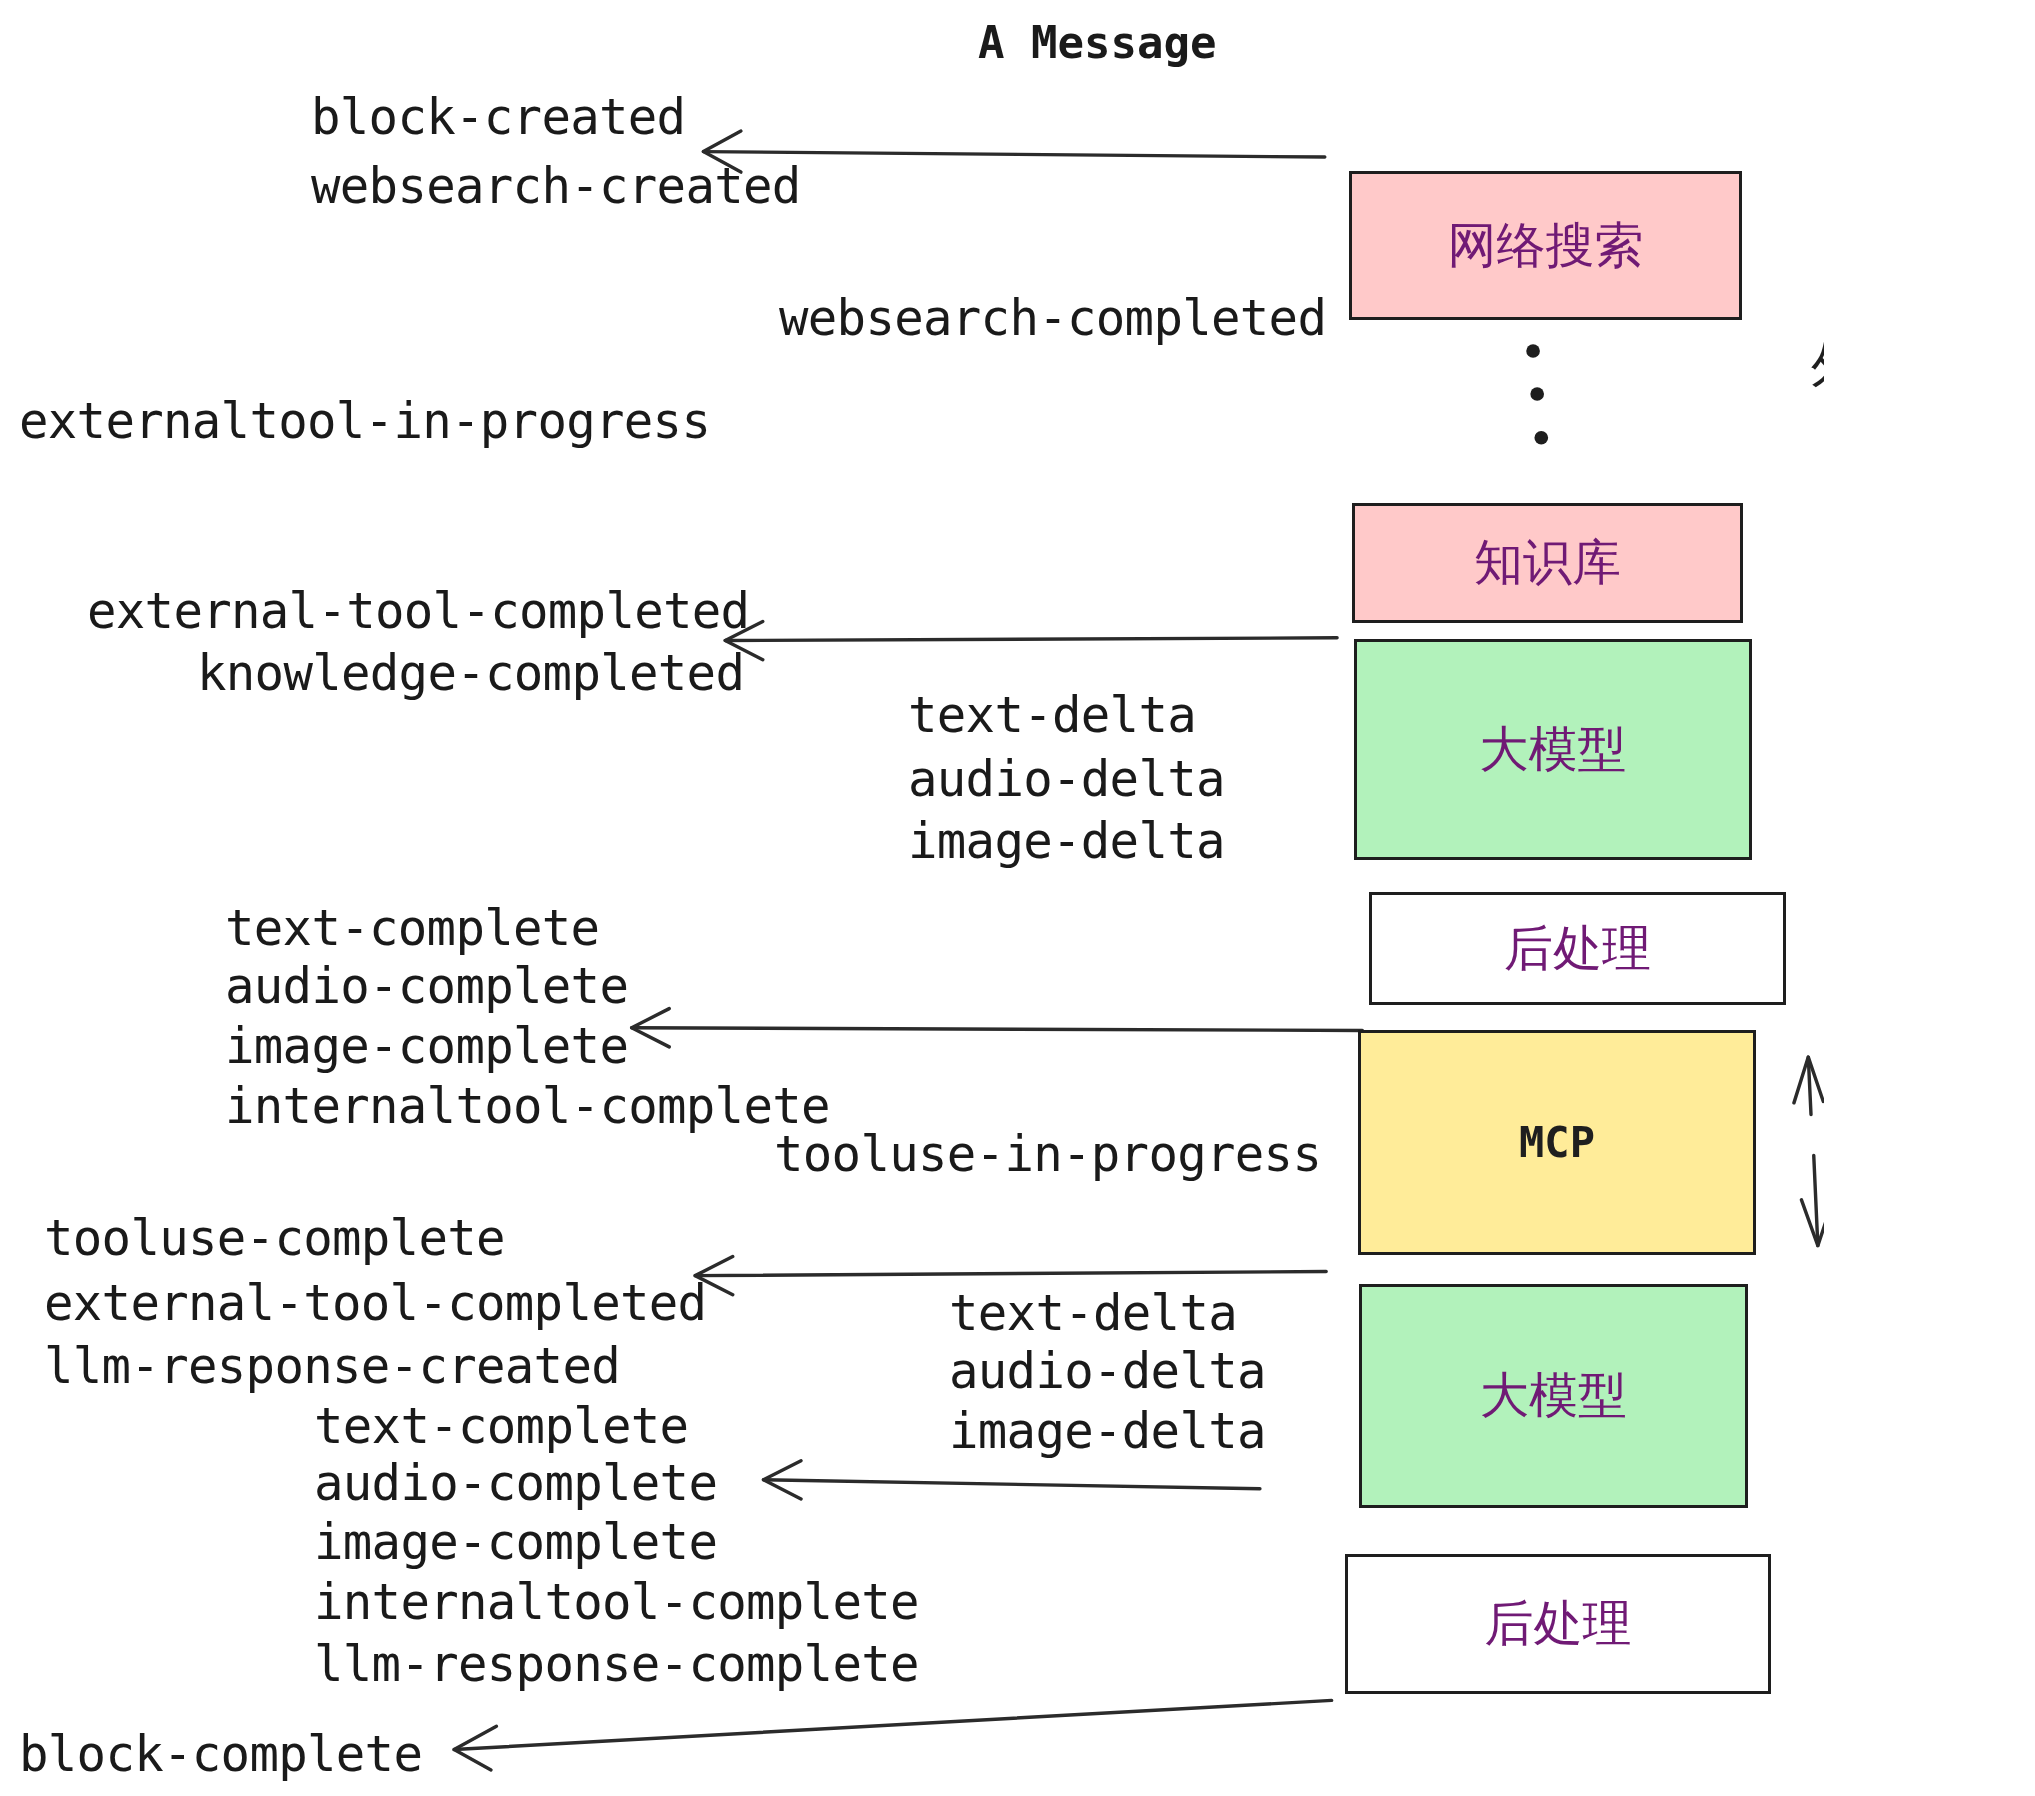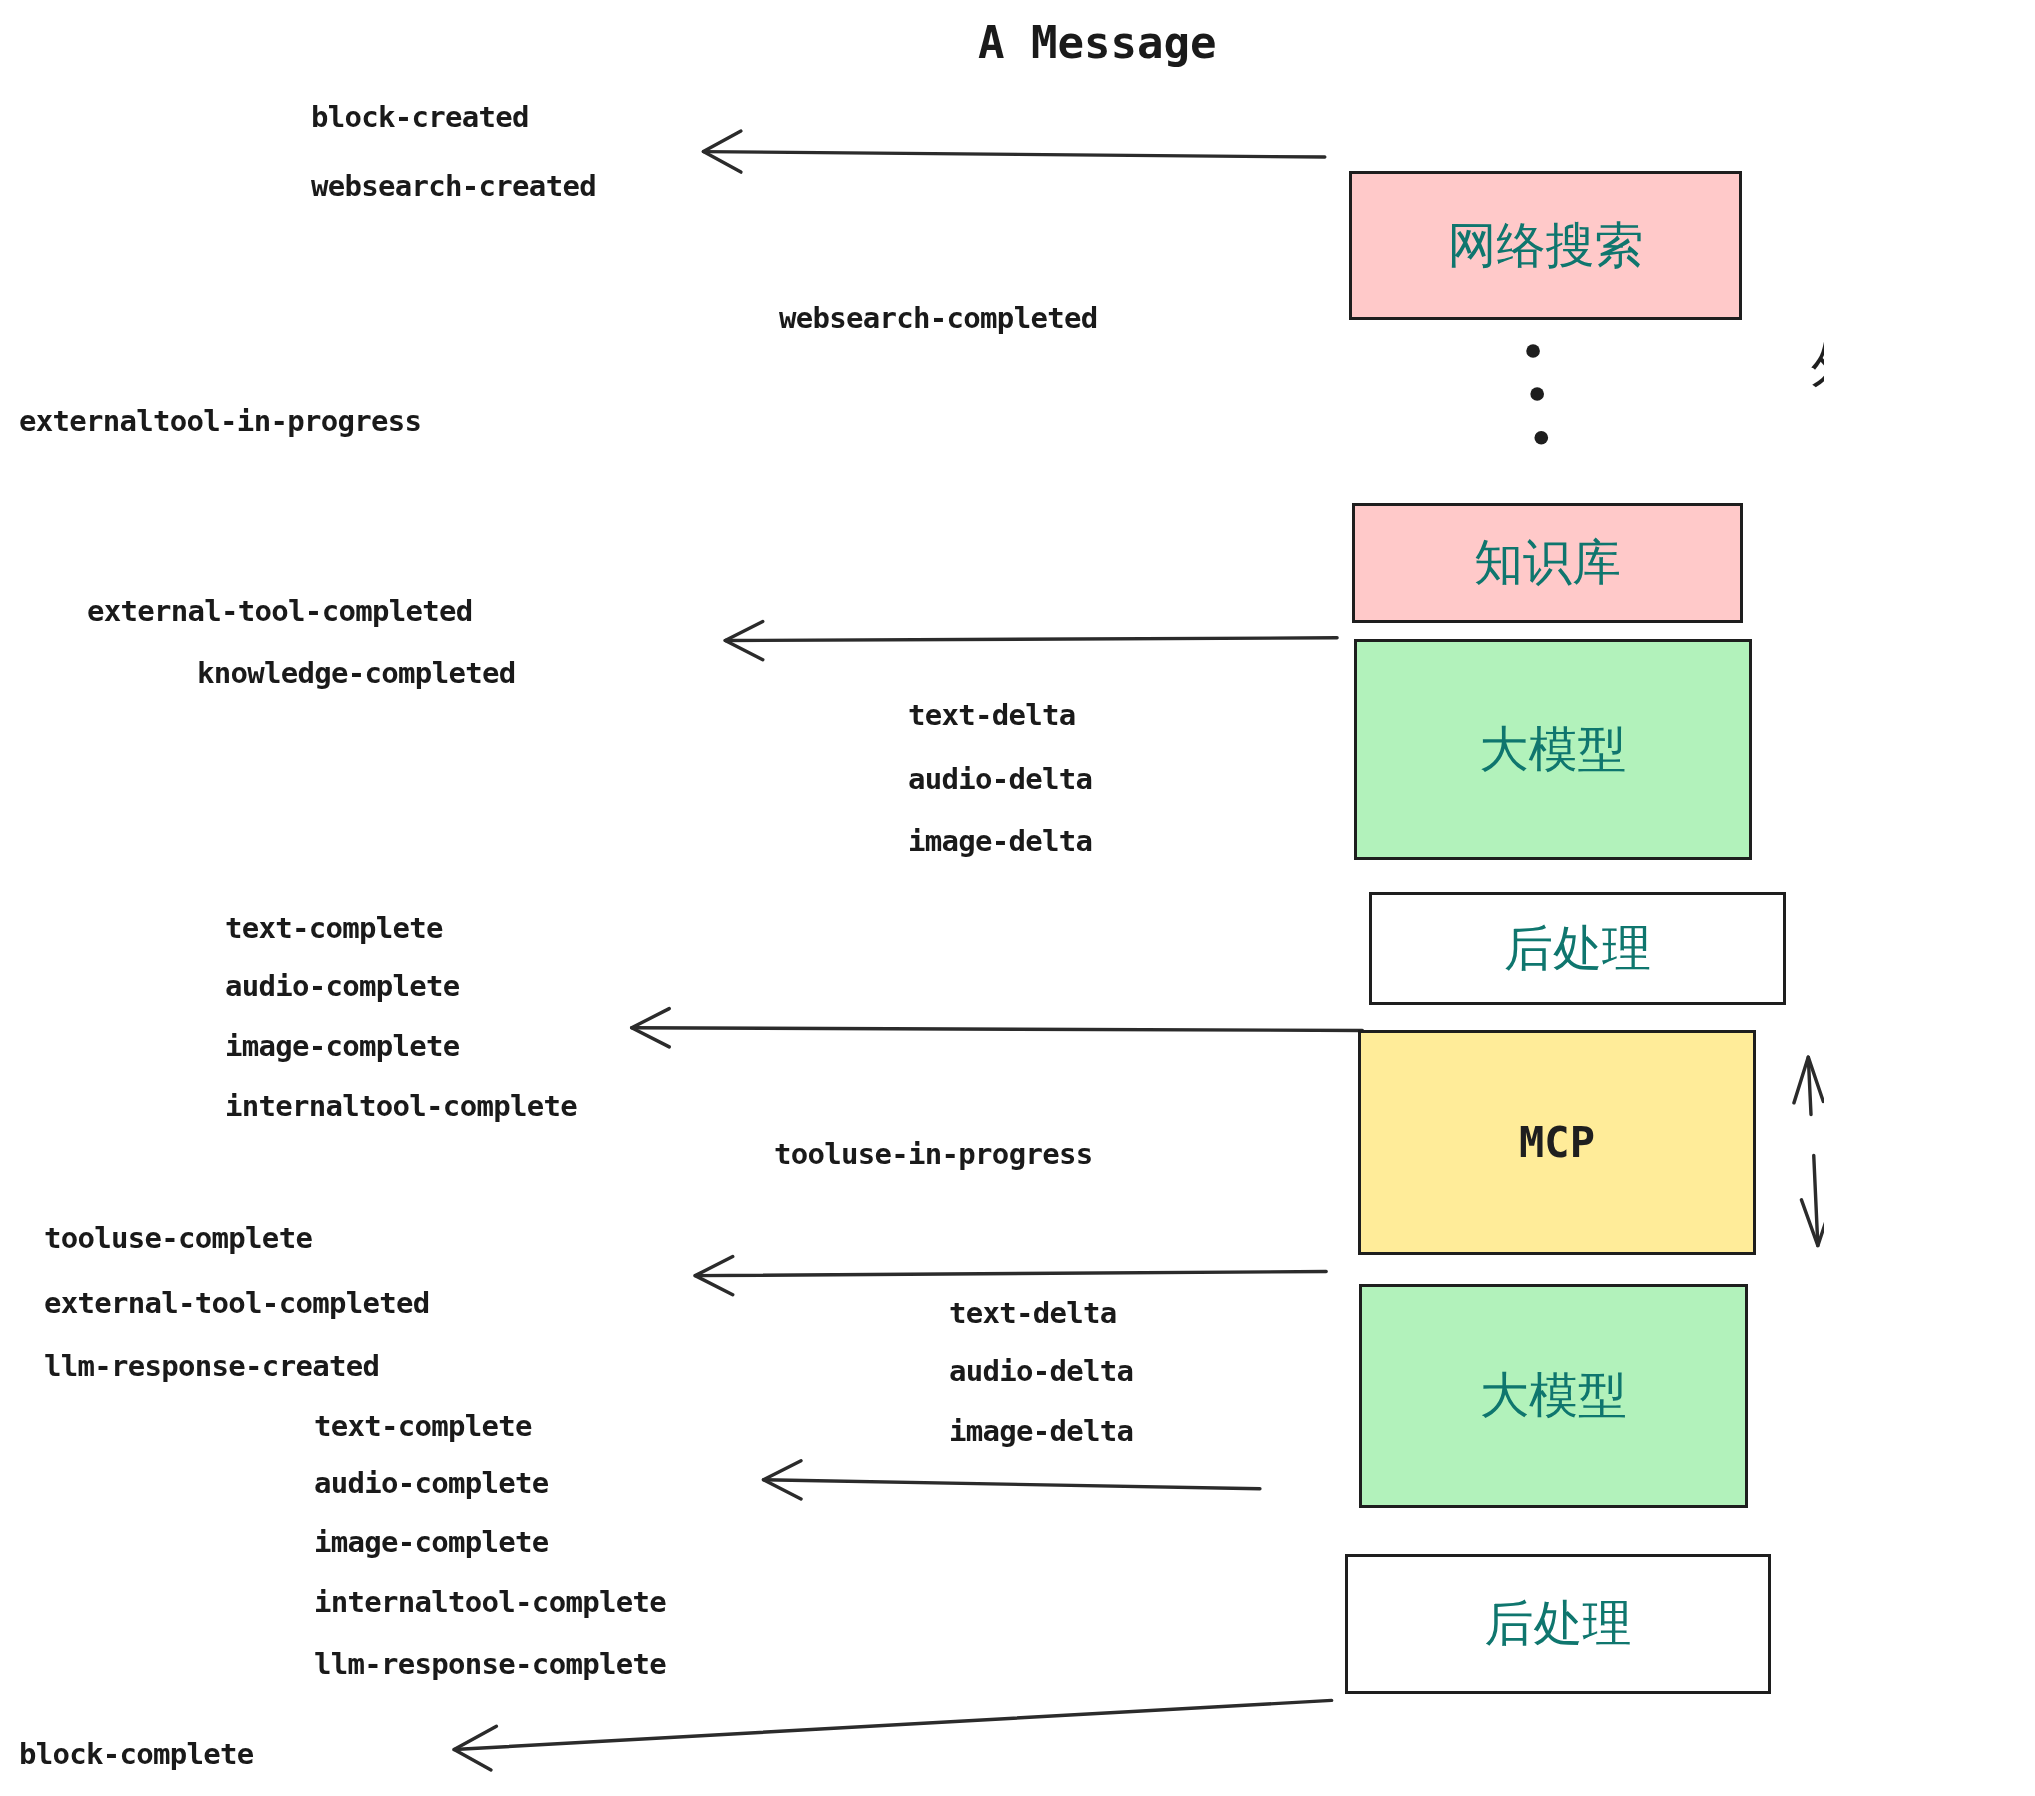"block-created" .evt { font-size: 29px -> 49px; font-weight: bold -> normal }
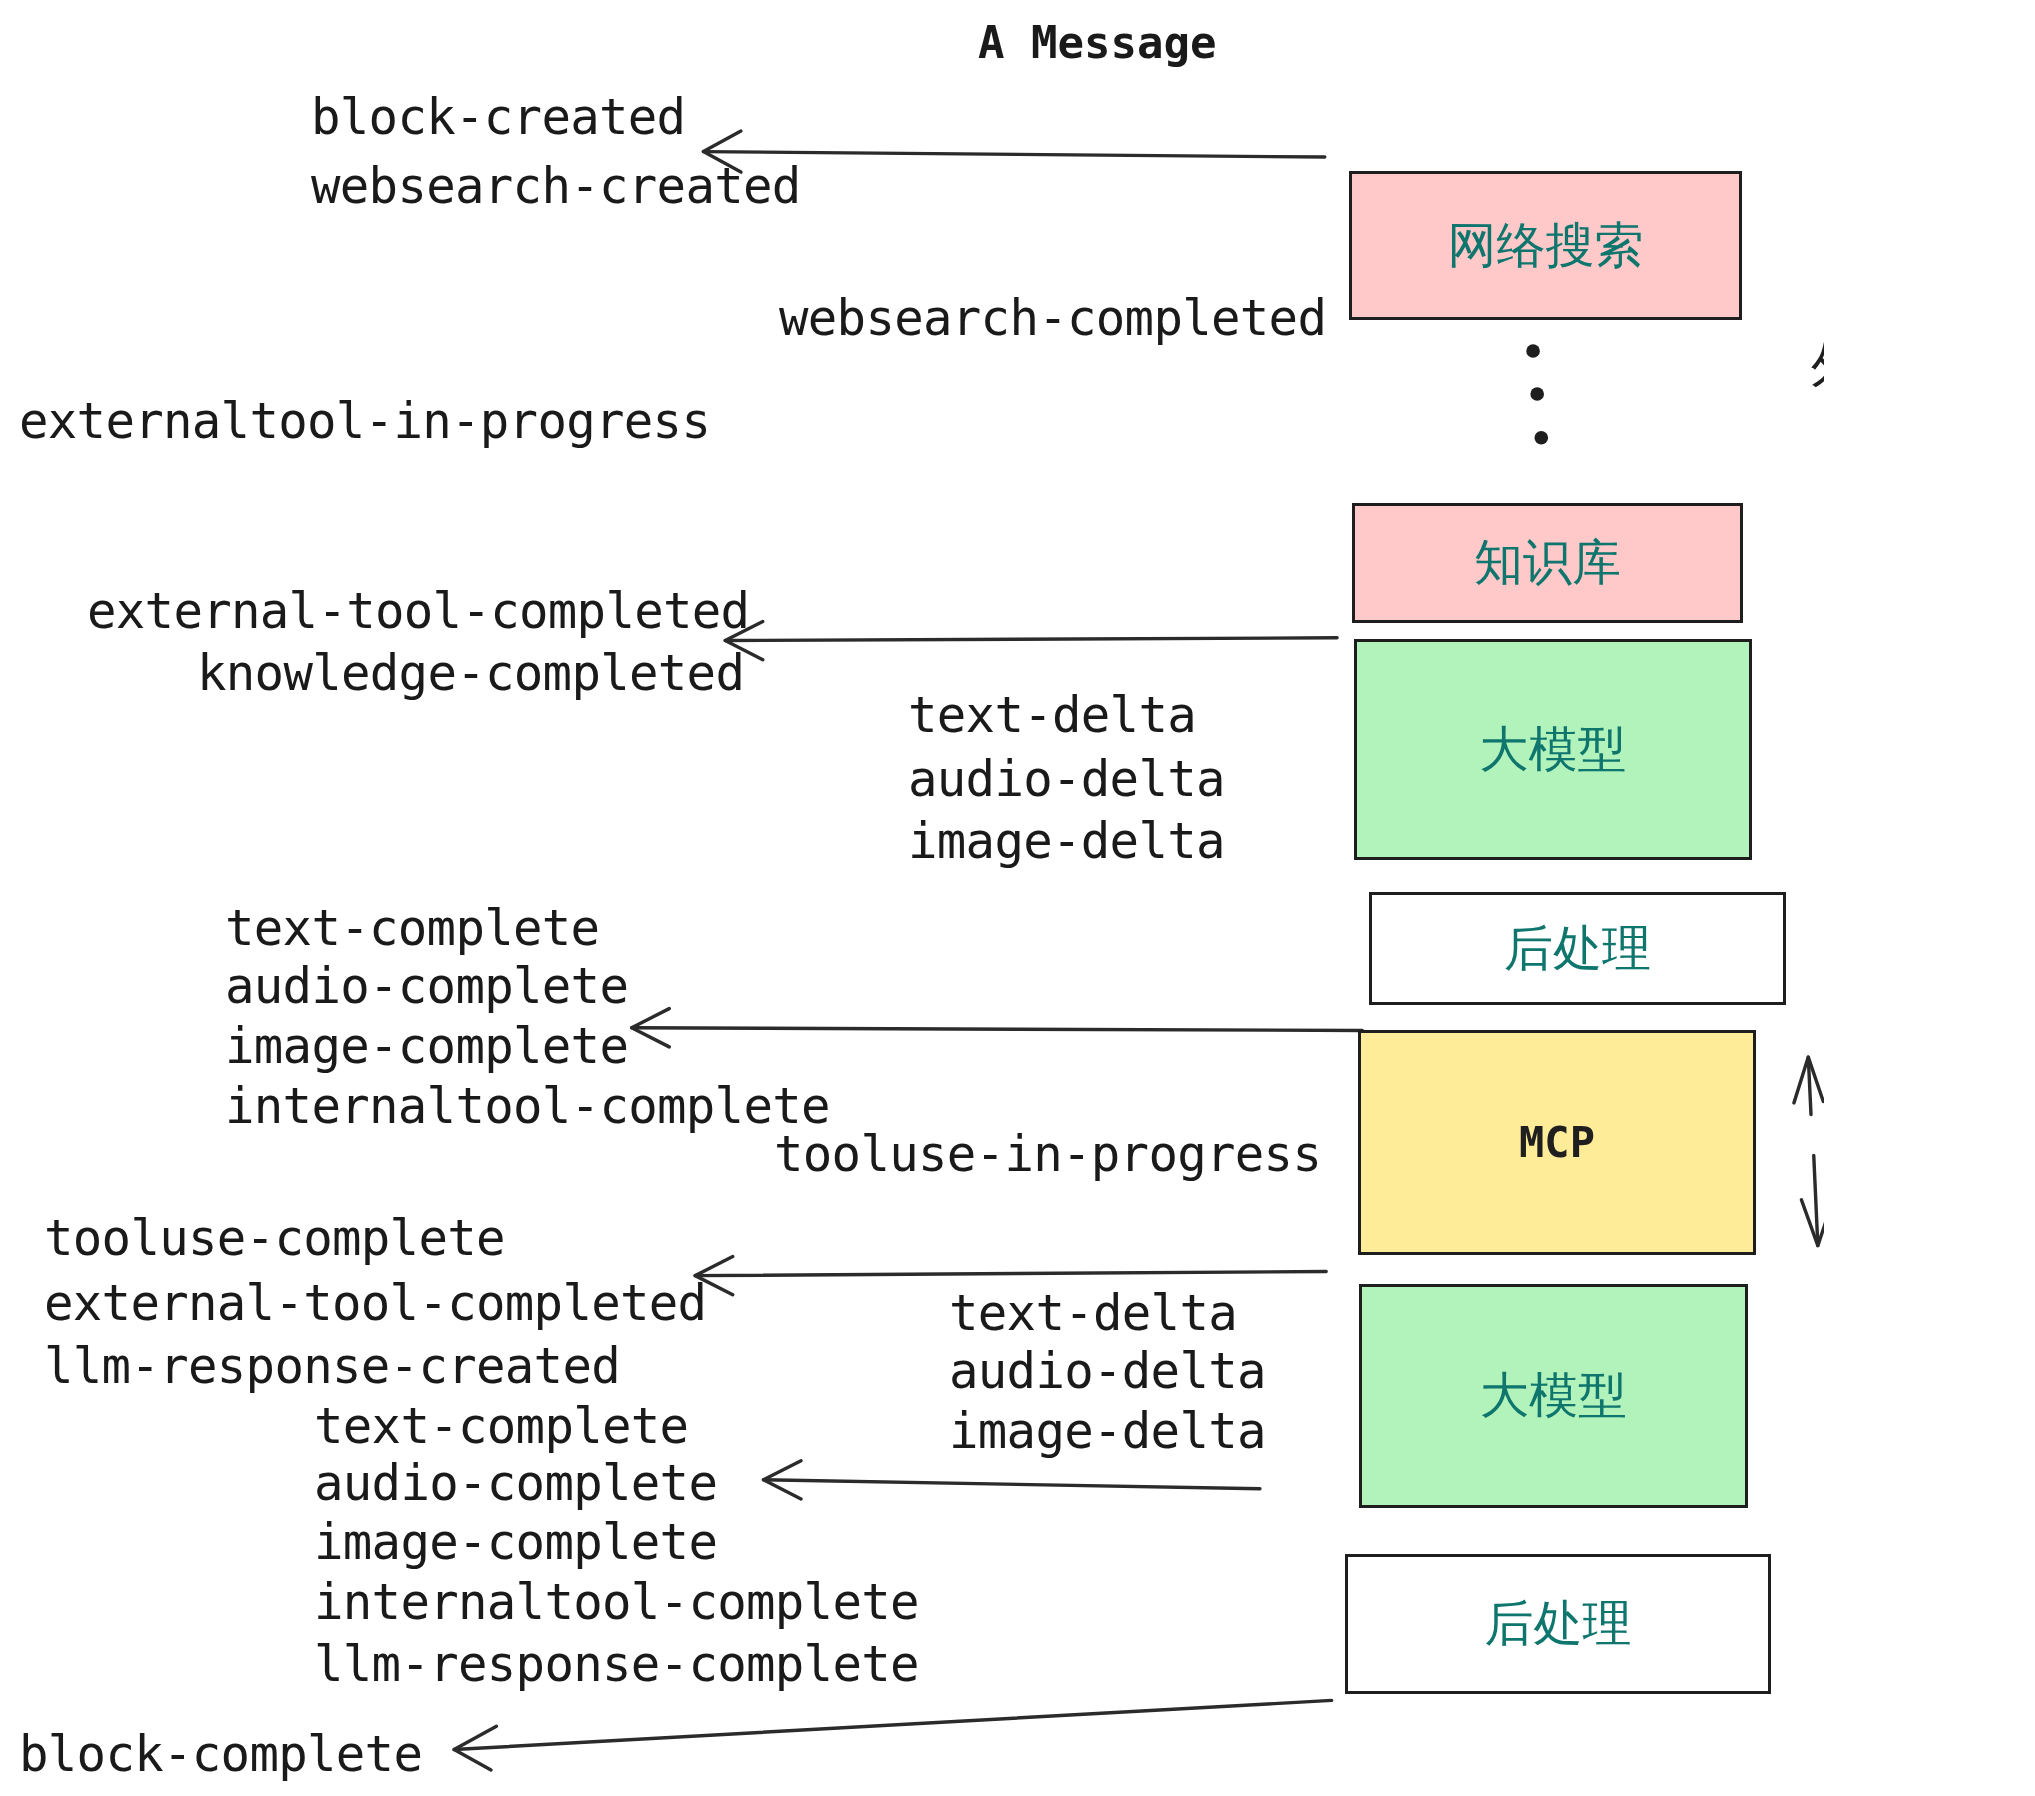"网络搜索" .box-label { color: #0f766e -> #701a75 }
